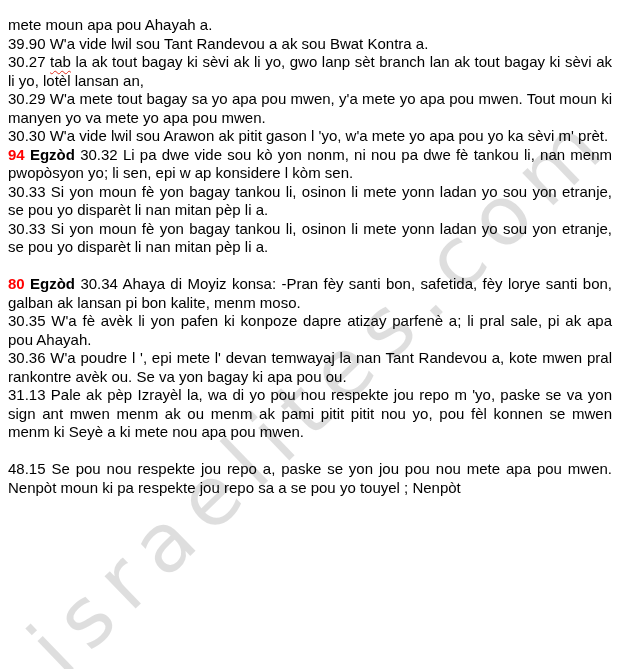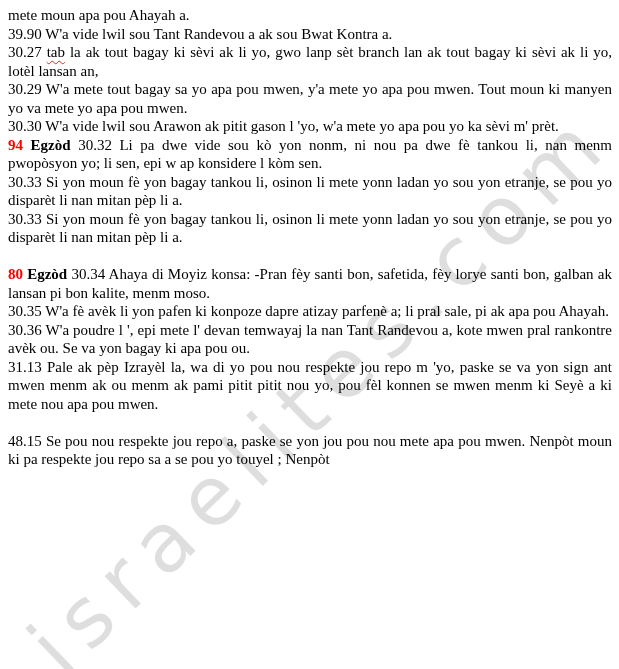"mete moun apa pou Ahayah" .content { font-family: Liberation Serif, serif -> none; padding: 6px 7px 0 8px -> 16px 7px 0 8px }
